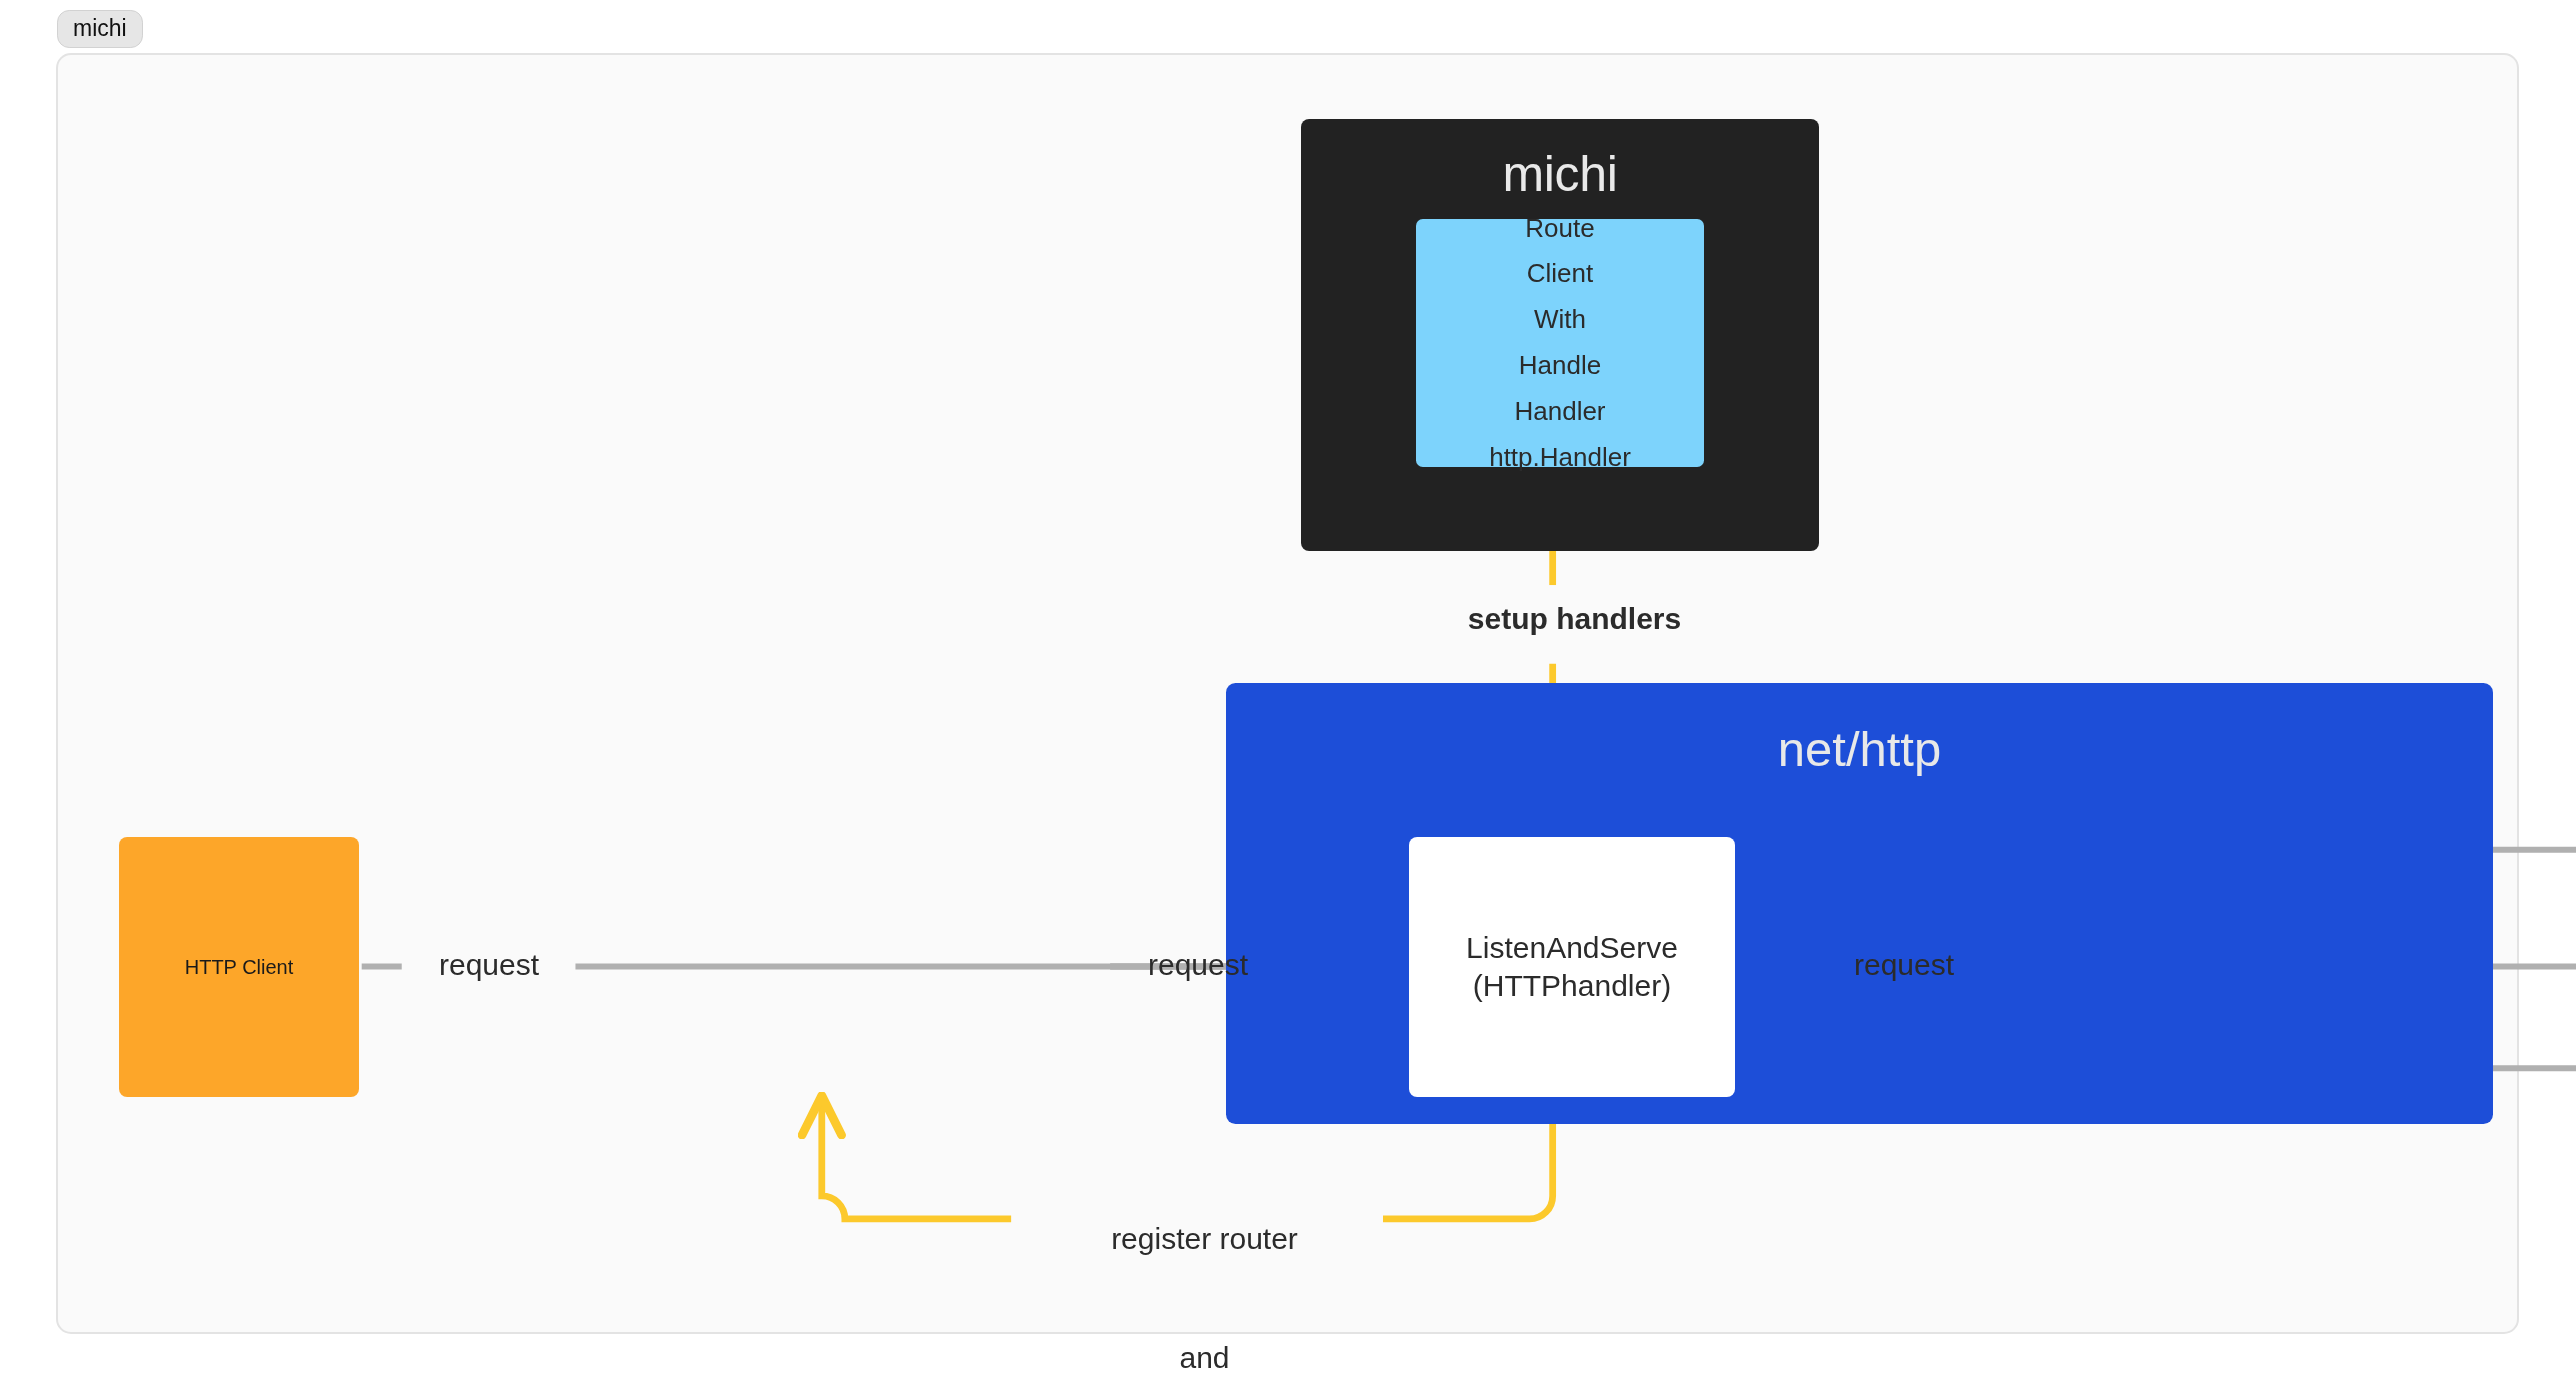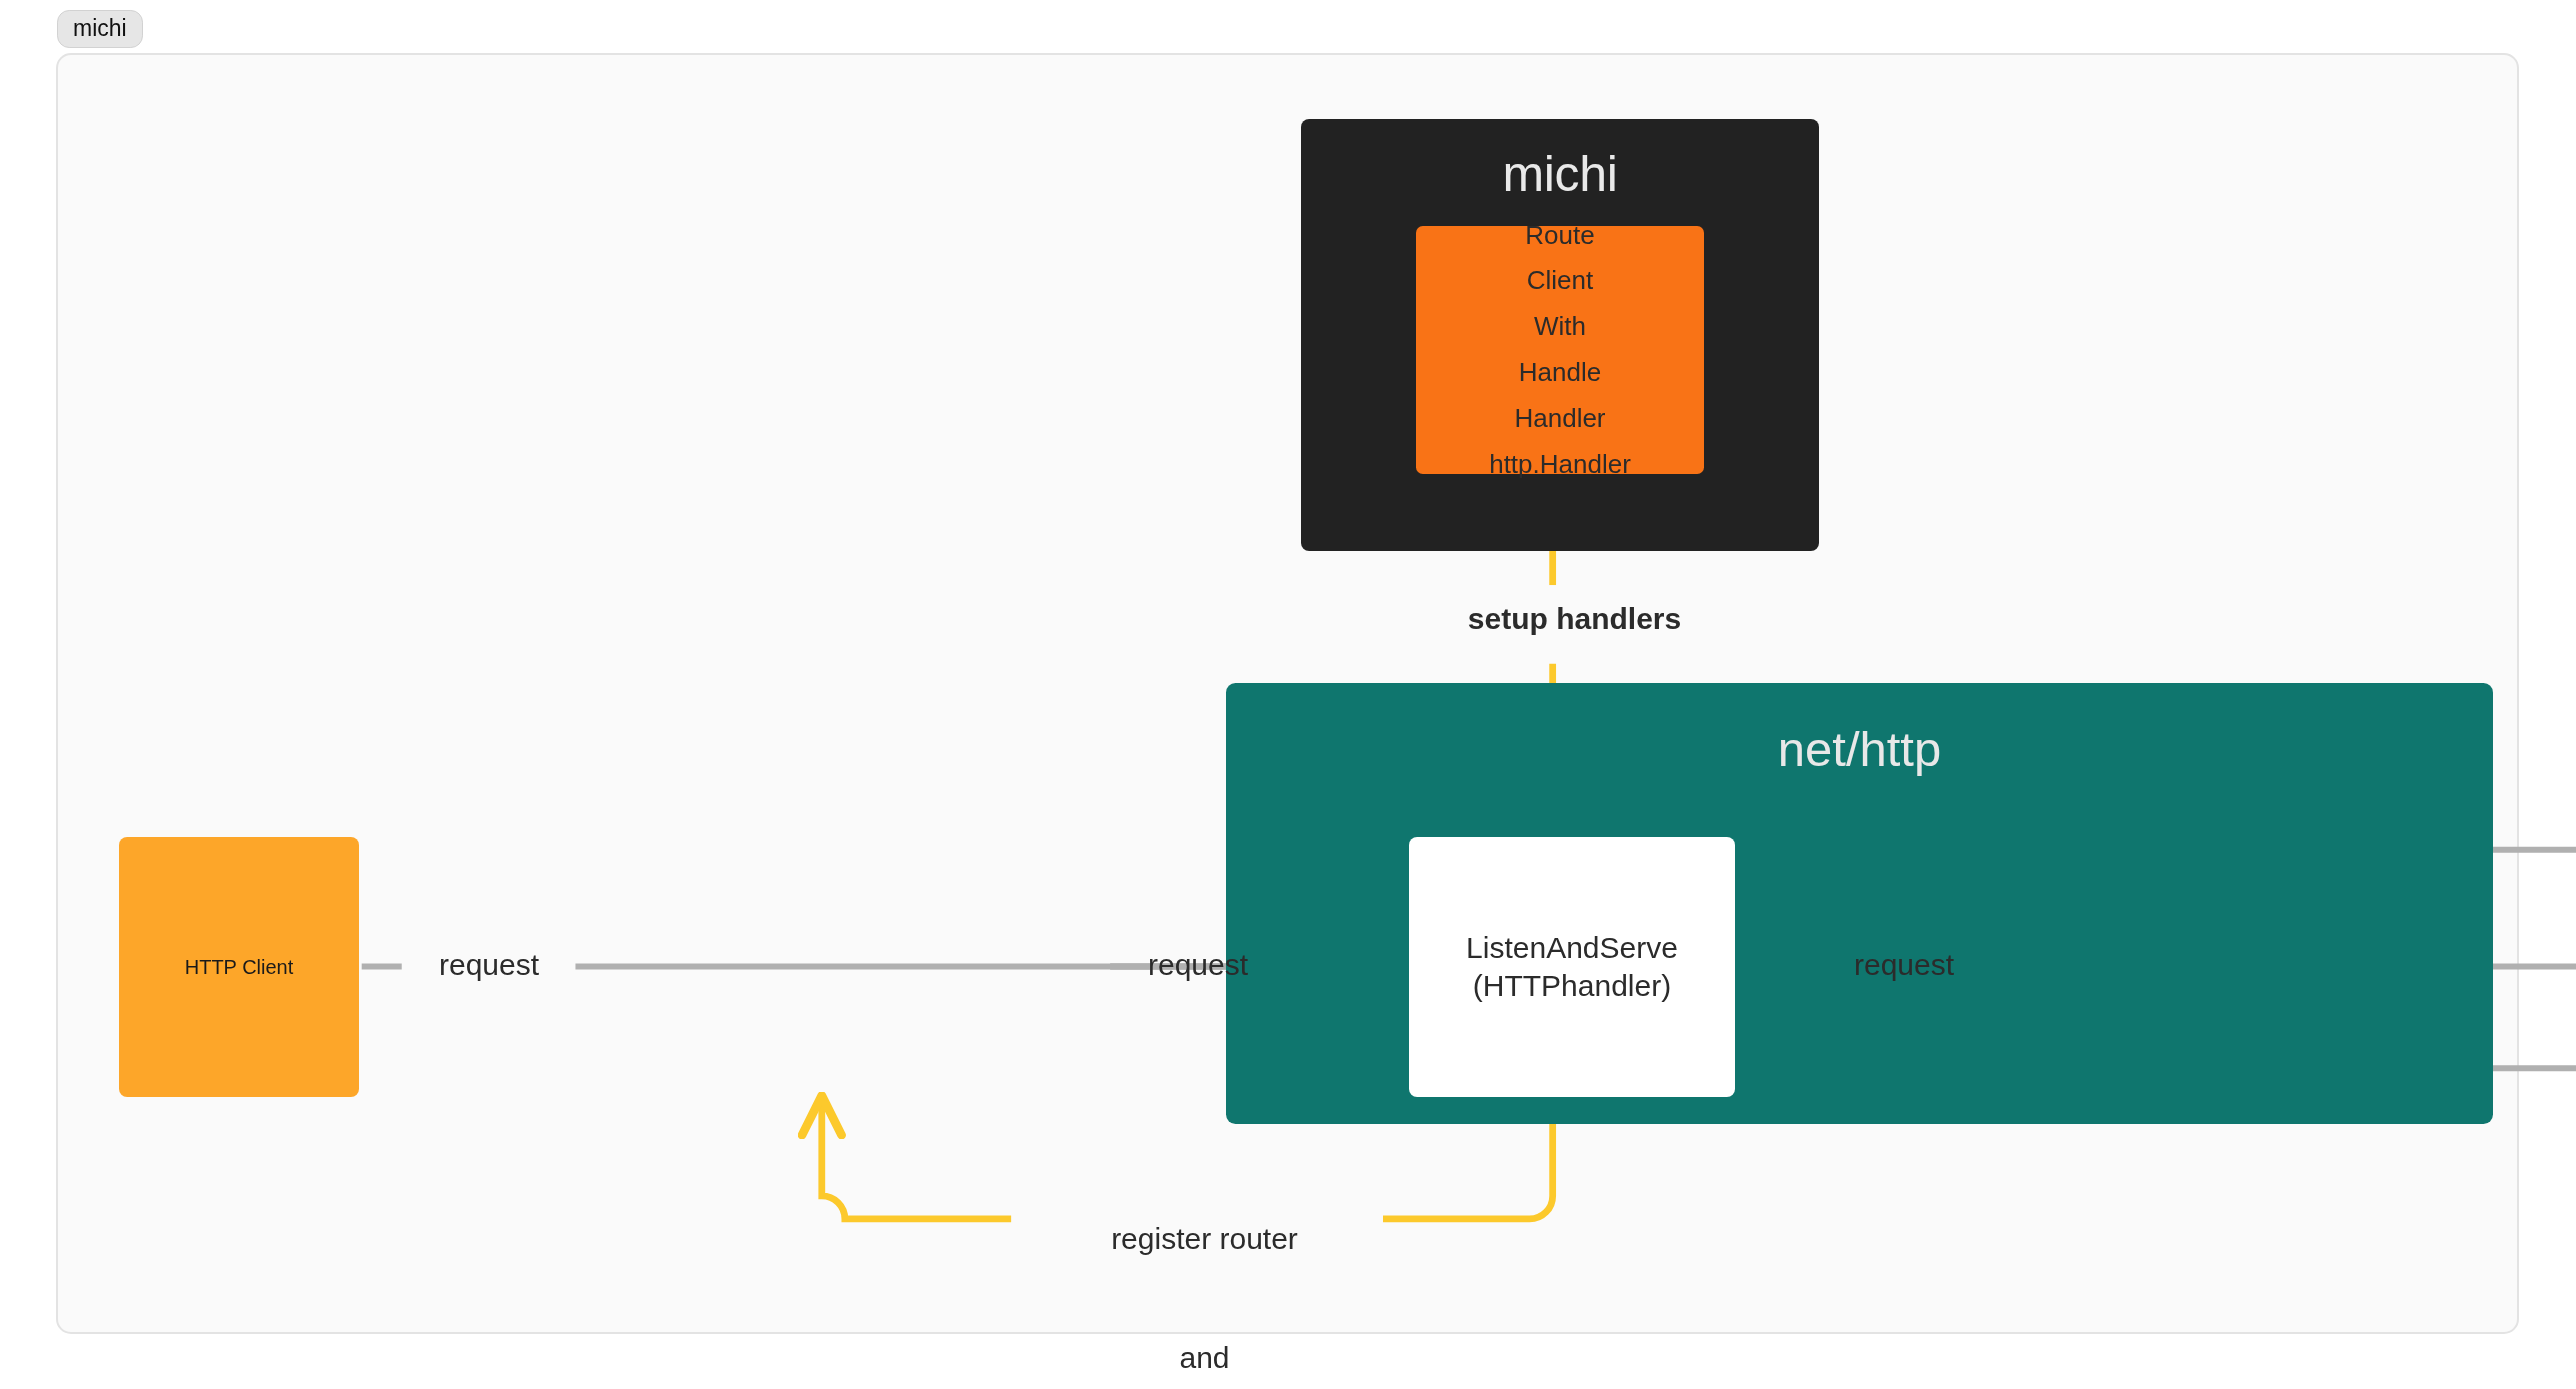"Route" .michi-inner { background: #f97316 -> #7dd3fc; margin-top: 27px -> 20px }
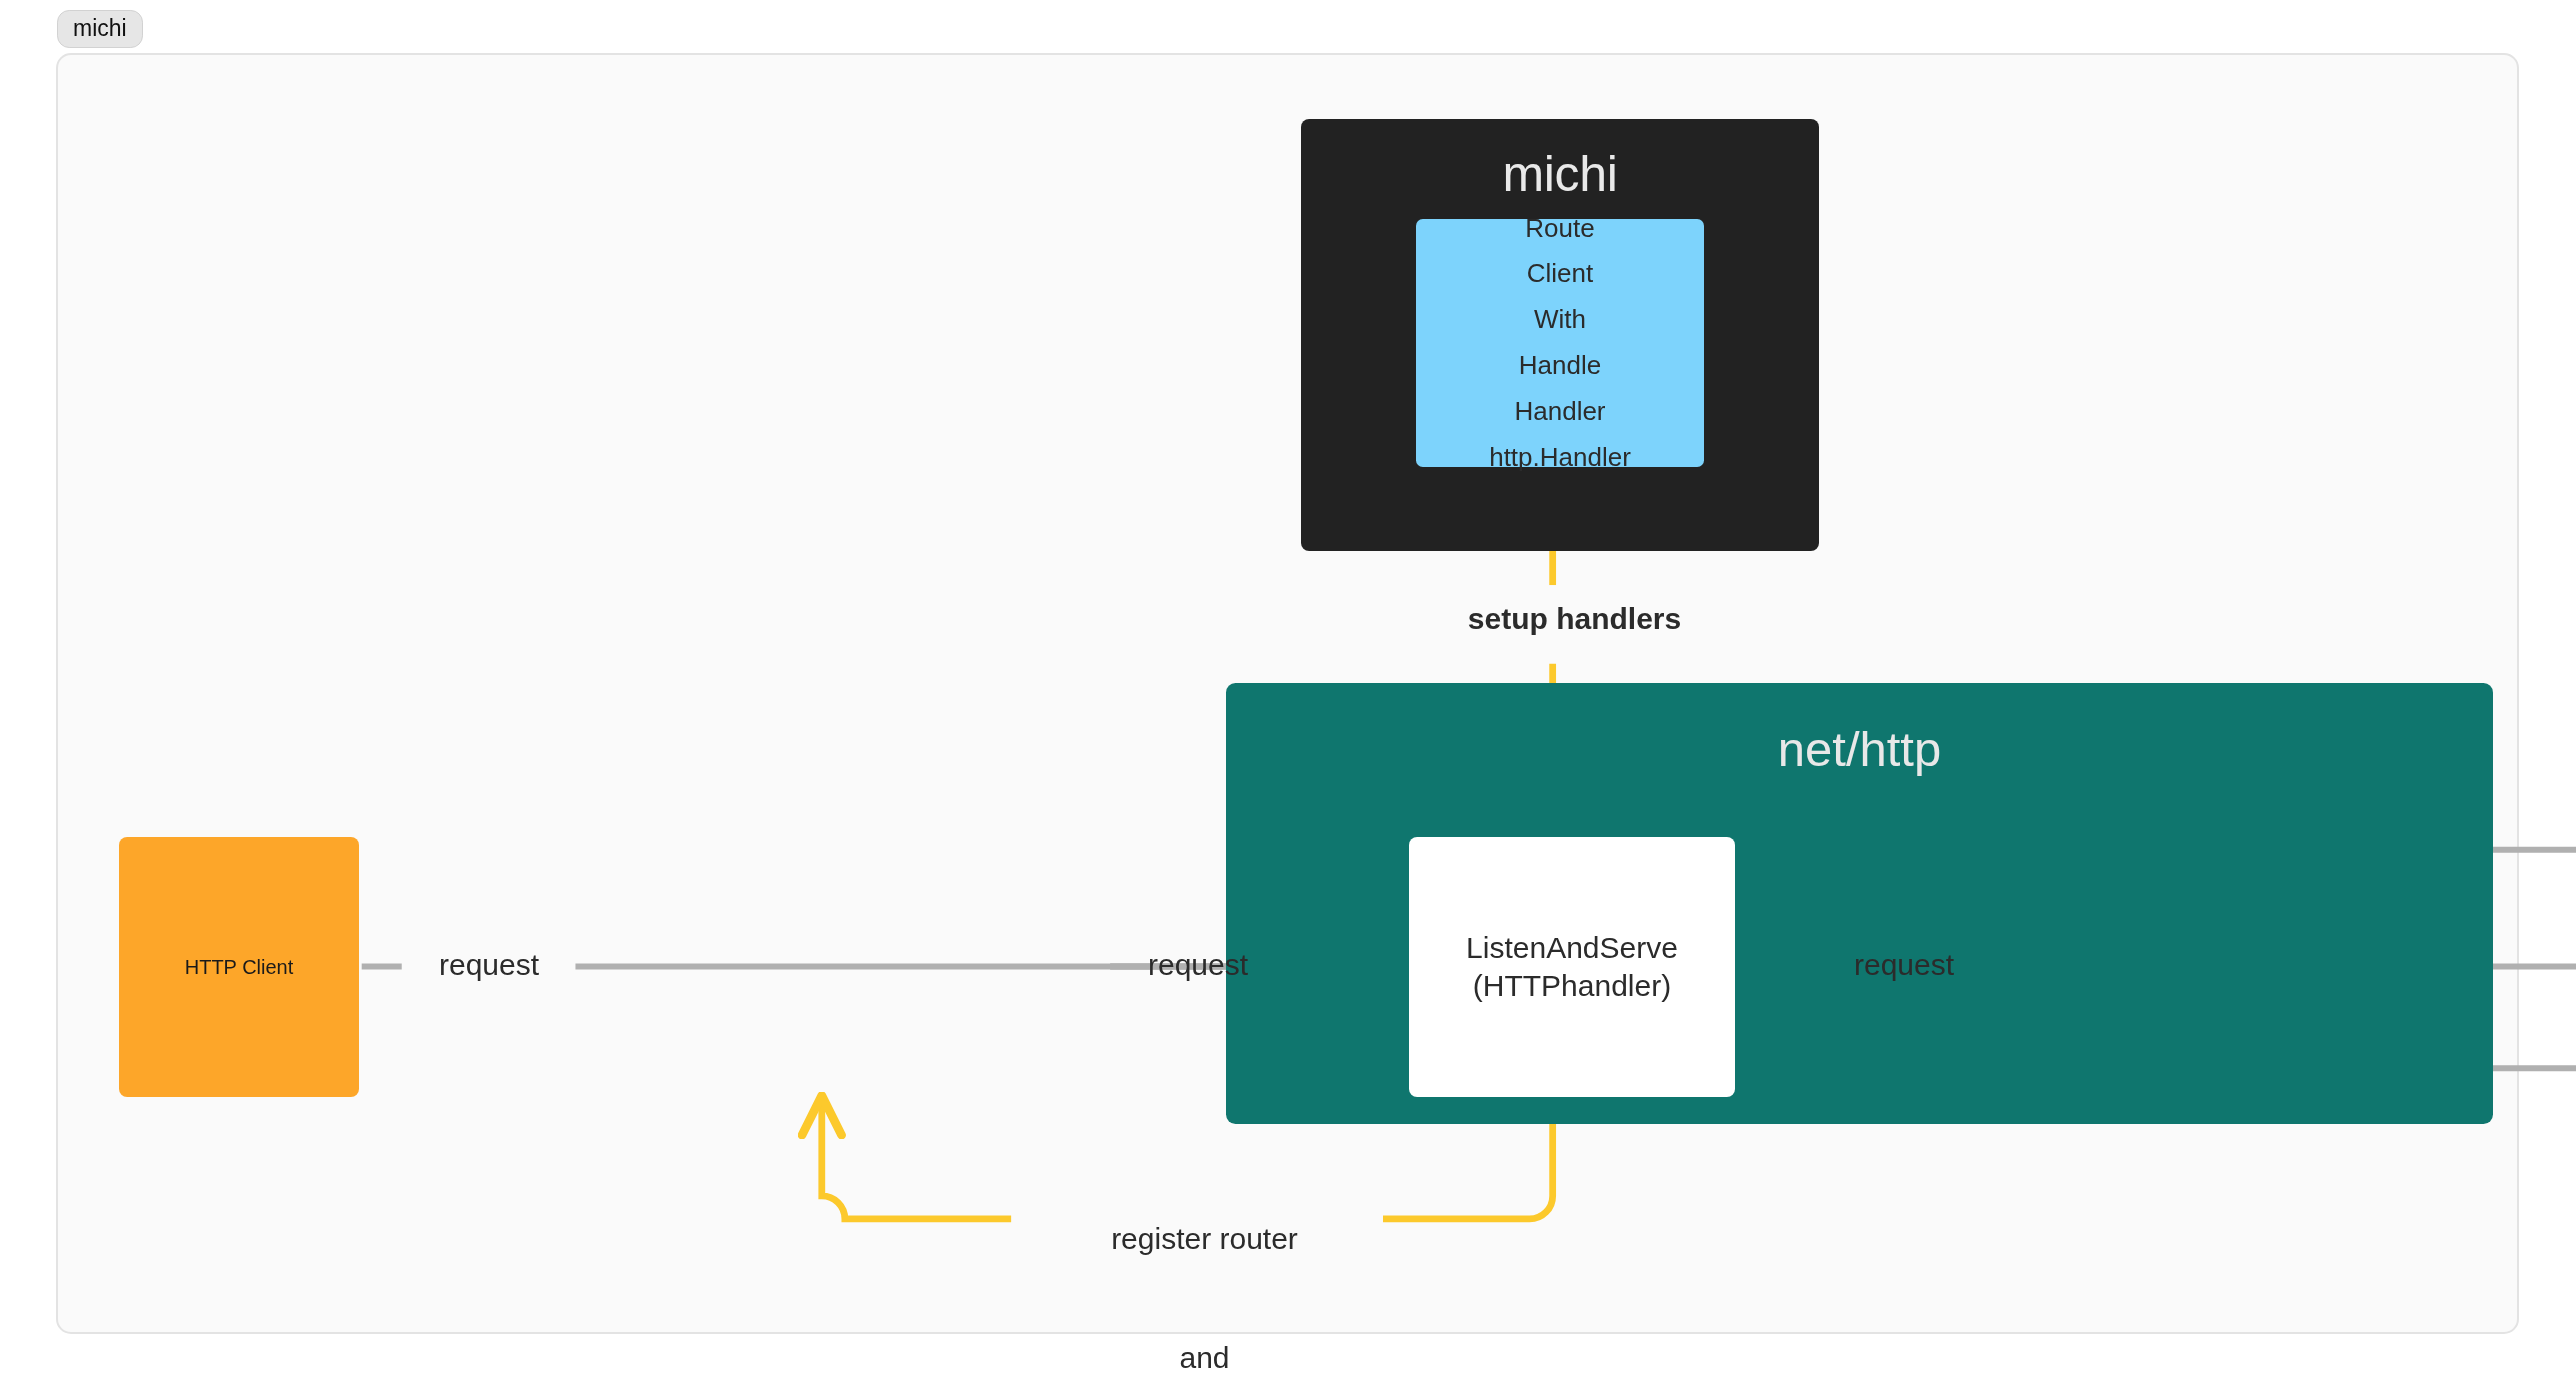"net/http" .nethttp-box { background: #0f766e -> #1d4ed8 }
